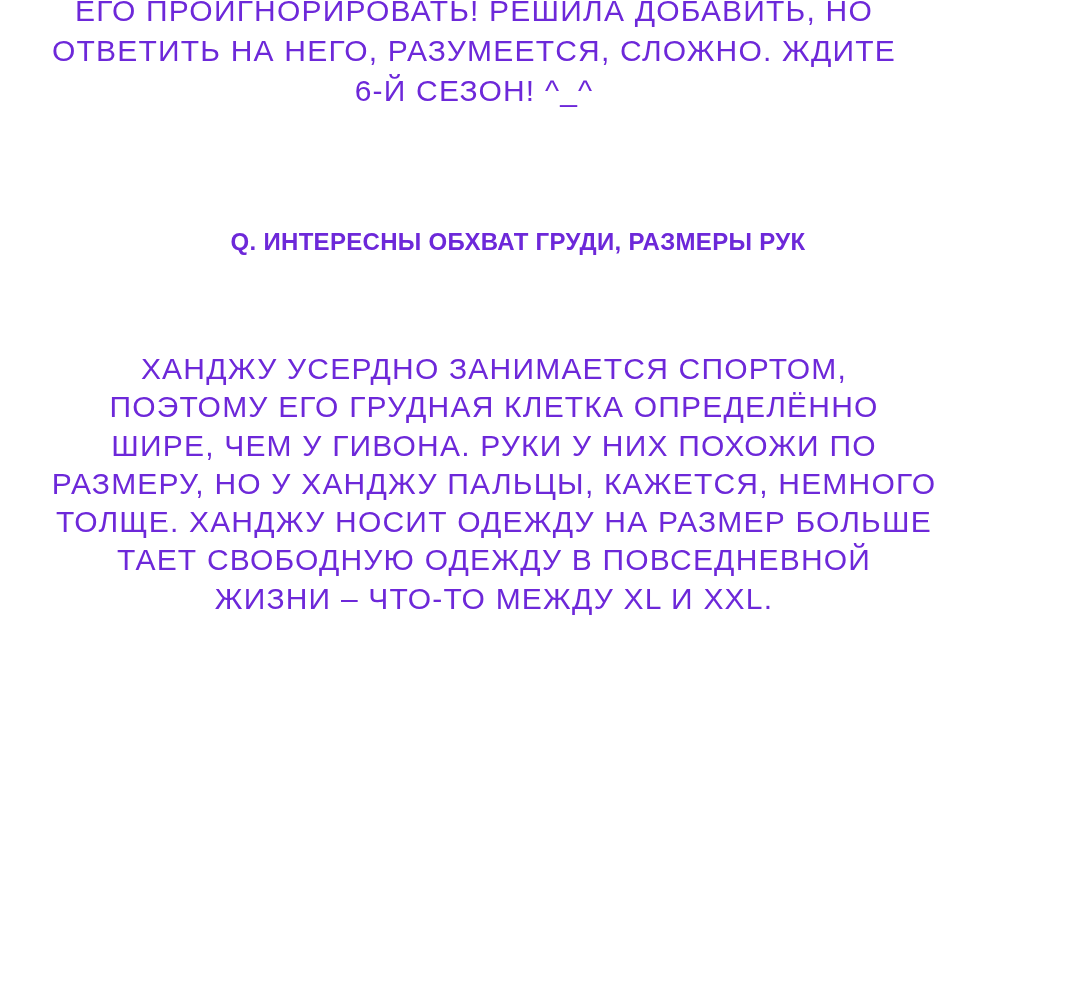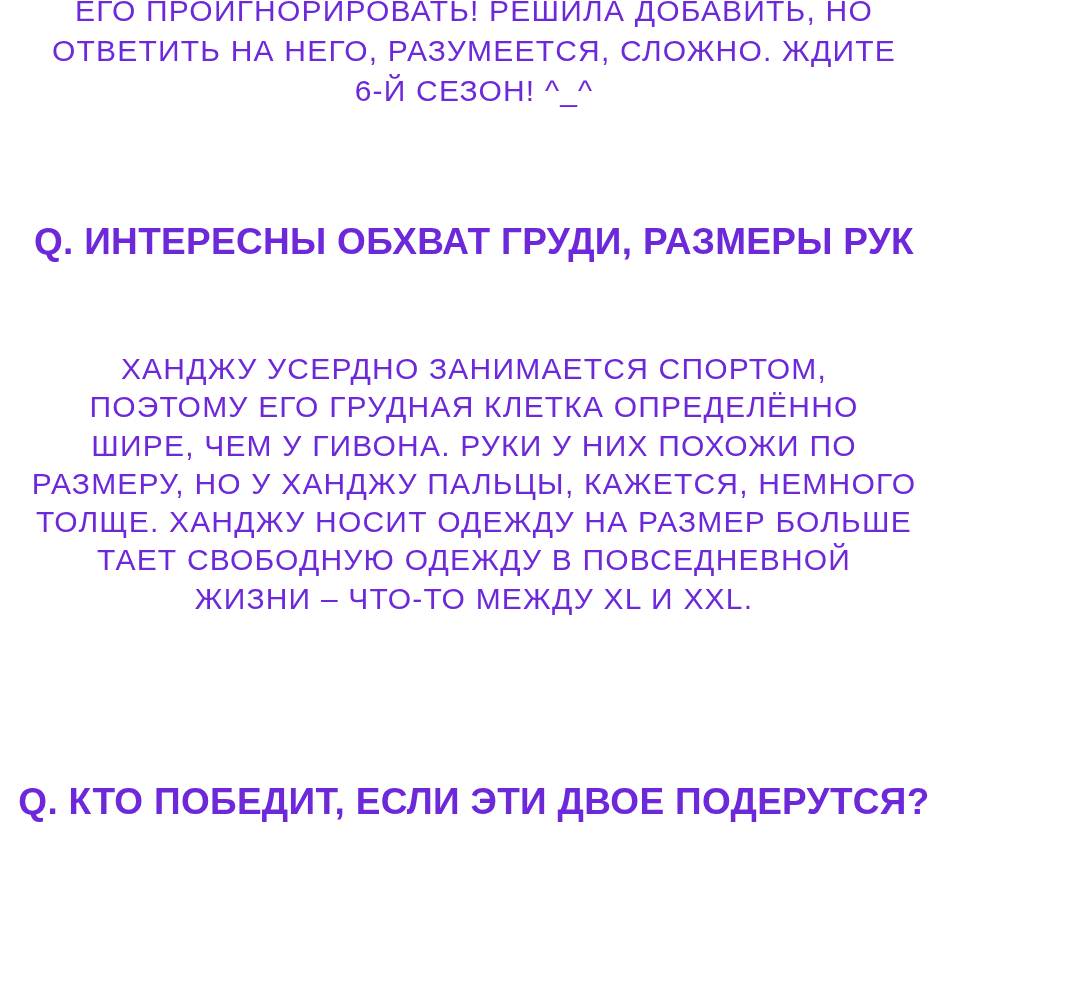"Q. ИНТЕРЕСНЫ ОБХВАТ ГРУДИ, РАЗМЕРЫ" .bold { font-size: 37px -> 24px; padding-left: none -> 44px }
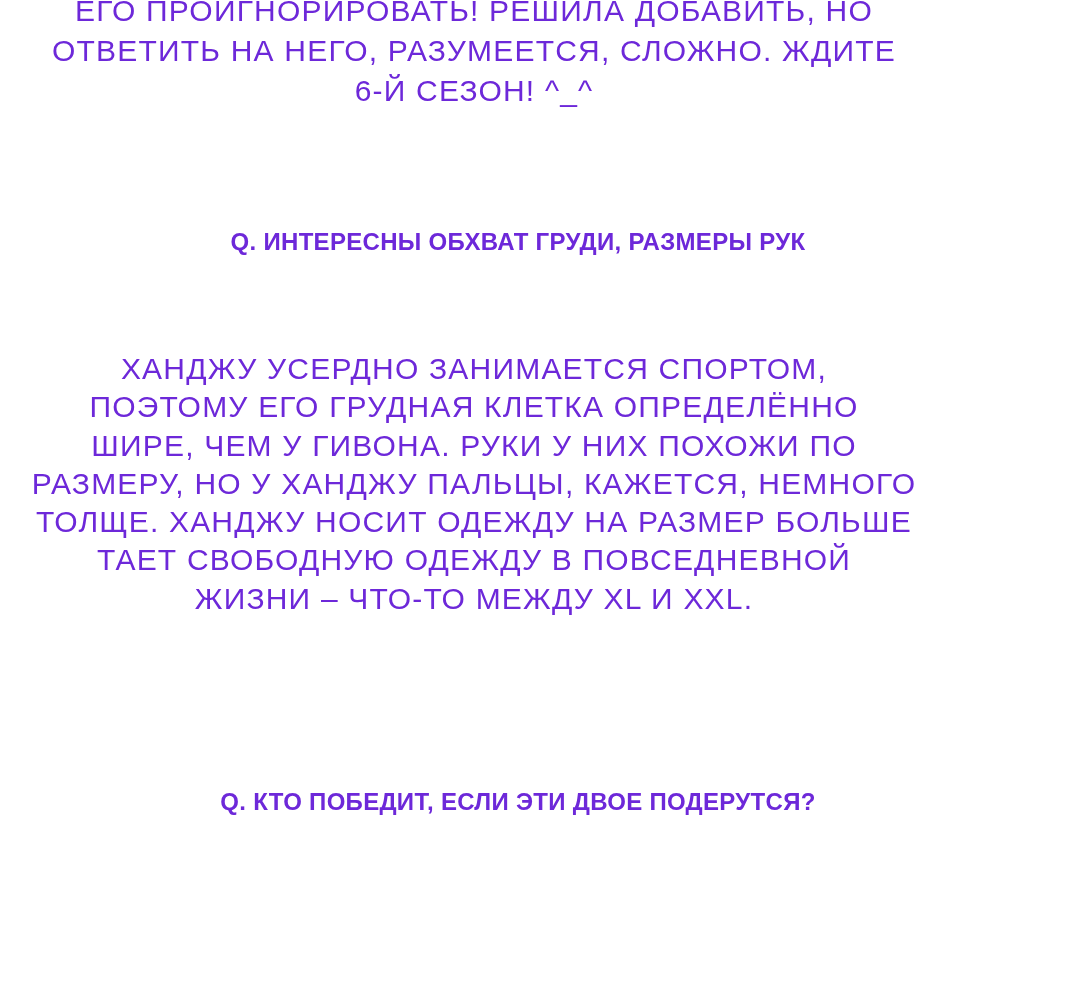"ХАНДЖУ УСЕРДНО ЗАНИМАЕТСЯ СПОРТОМ," .a1 { padding-left: none -> 20px }
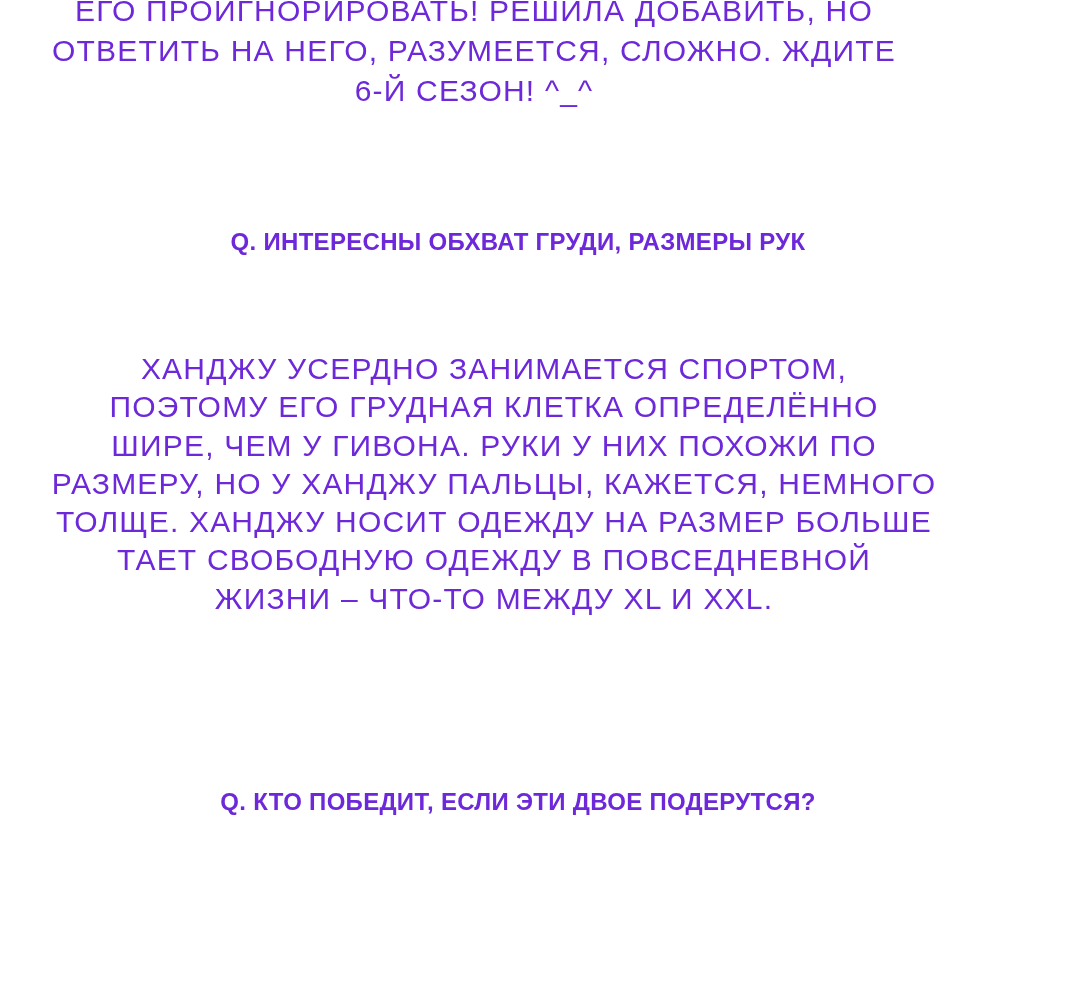"Q. КТО ПОБЕДИТ, ЕСЛИ ЭТИ" div.block { html: <div> <div>Q. КТО ПОБЕДИТ, ЕСЛИ ЭТИ ДВОЕ ПОДЕРУТСЯ?</div> </div> -> none }
